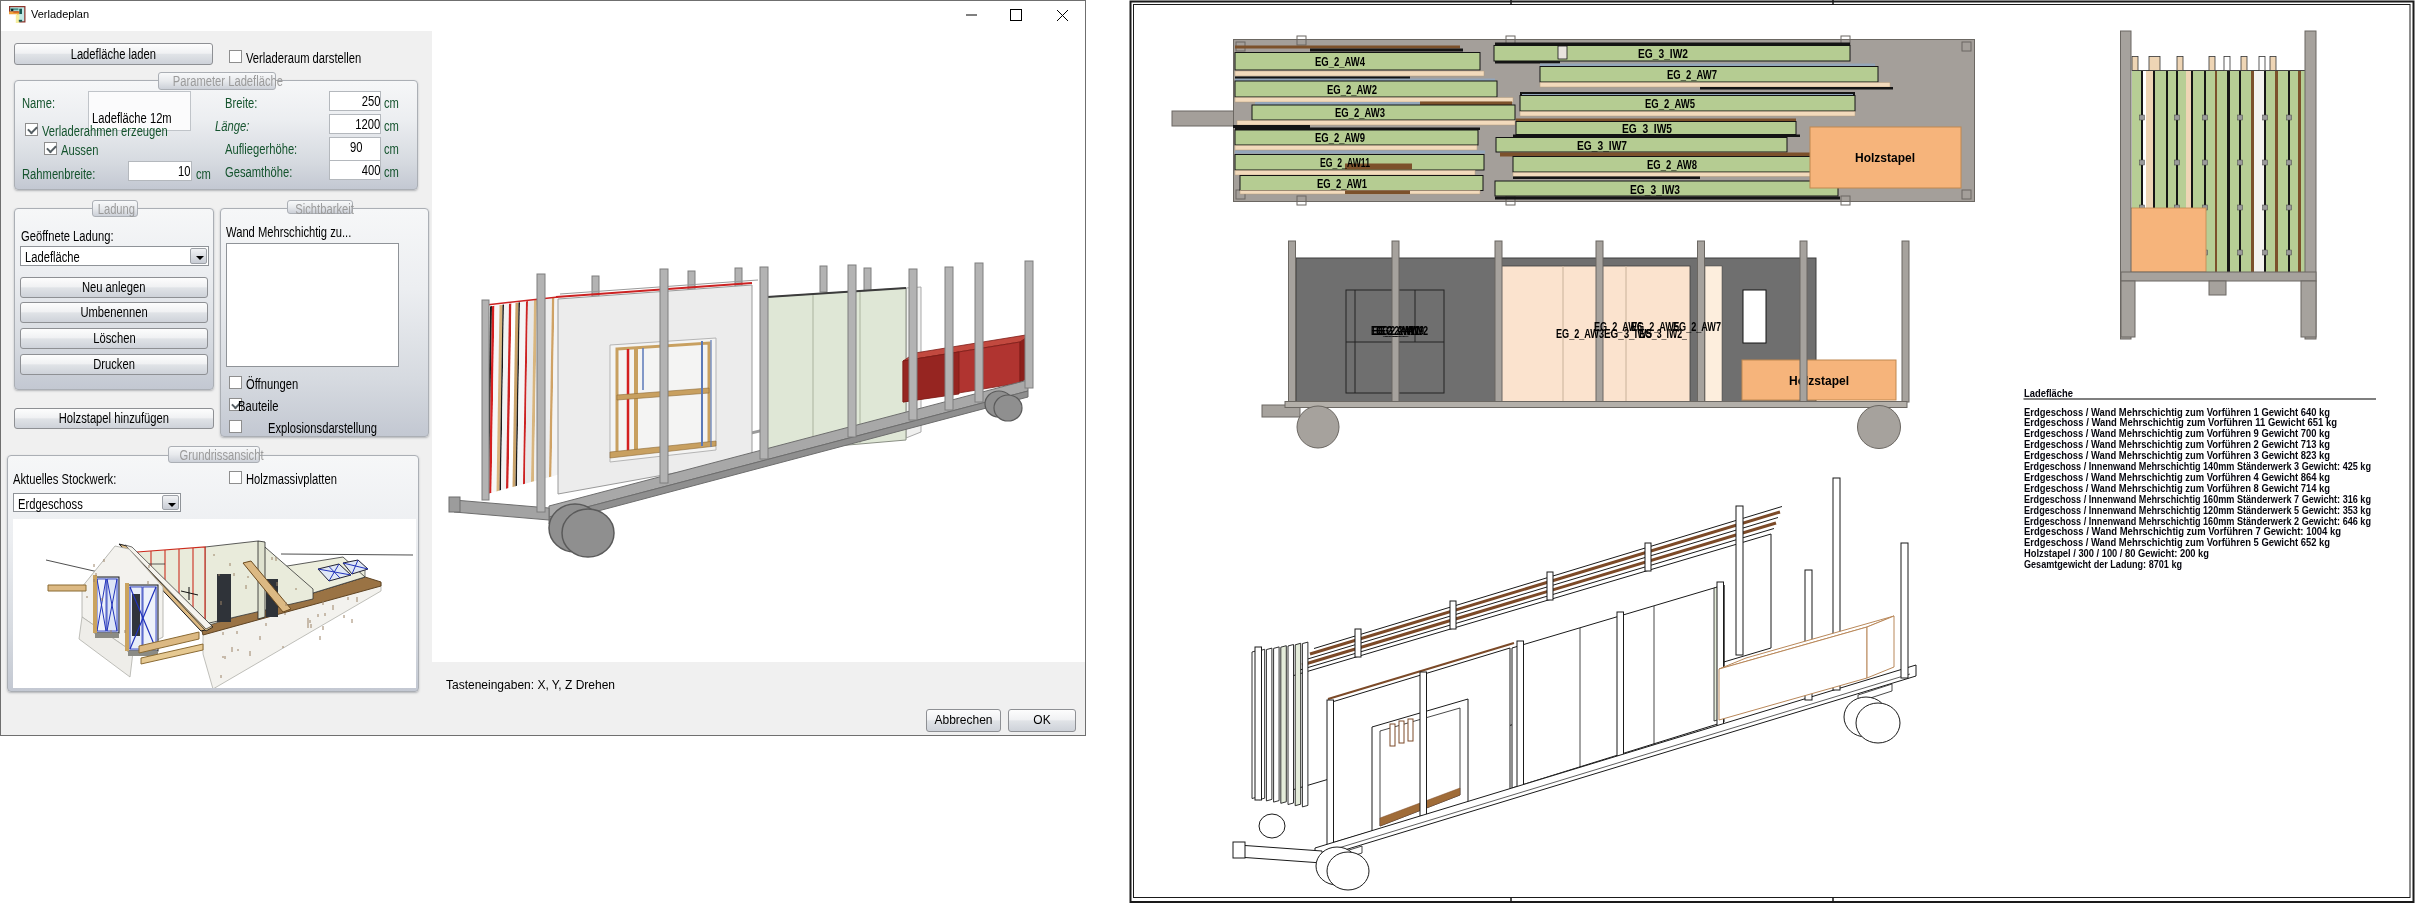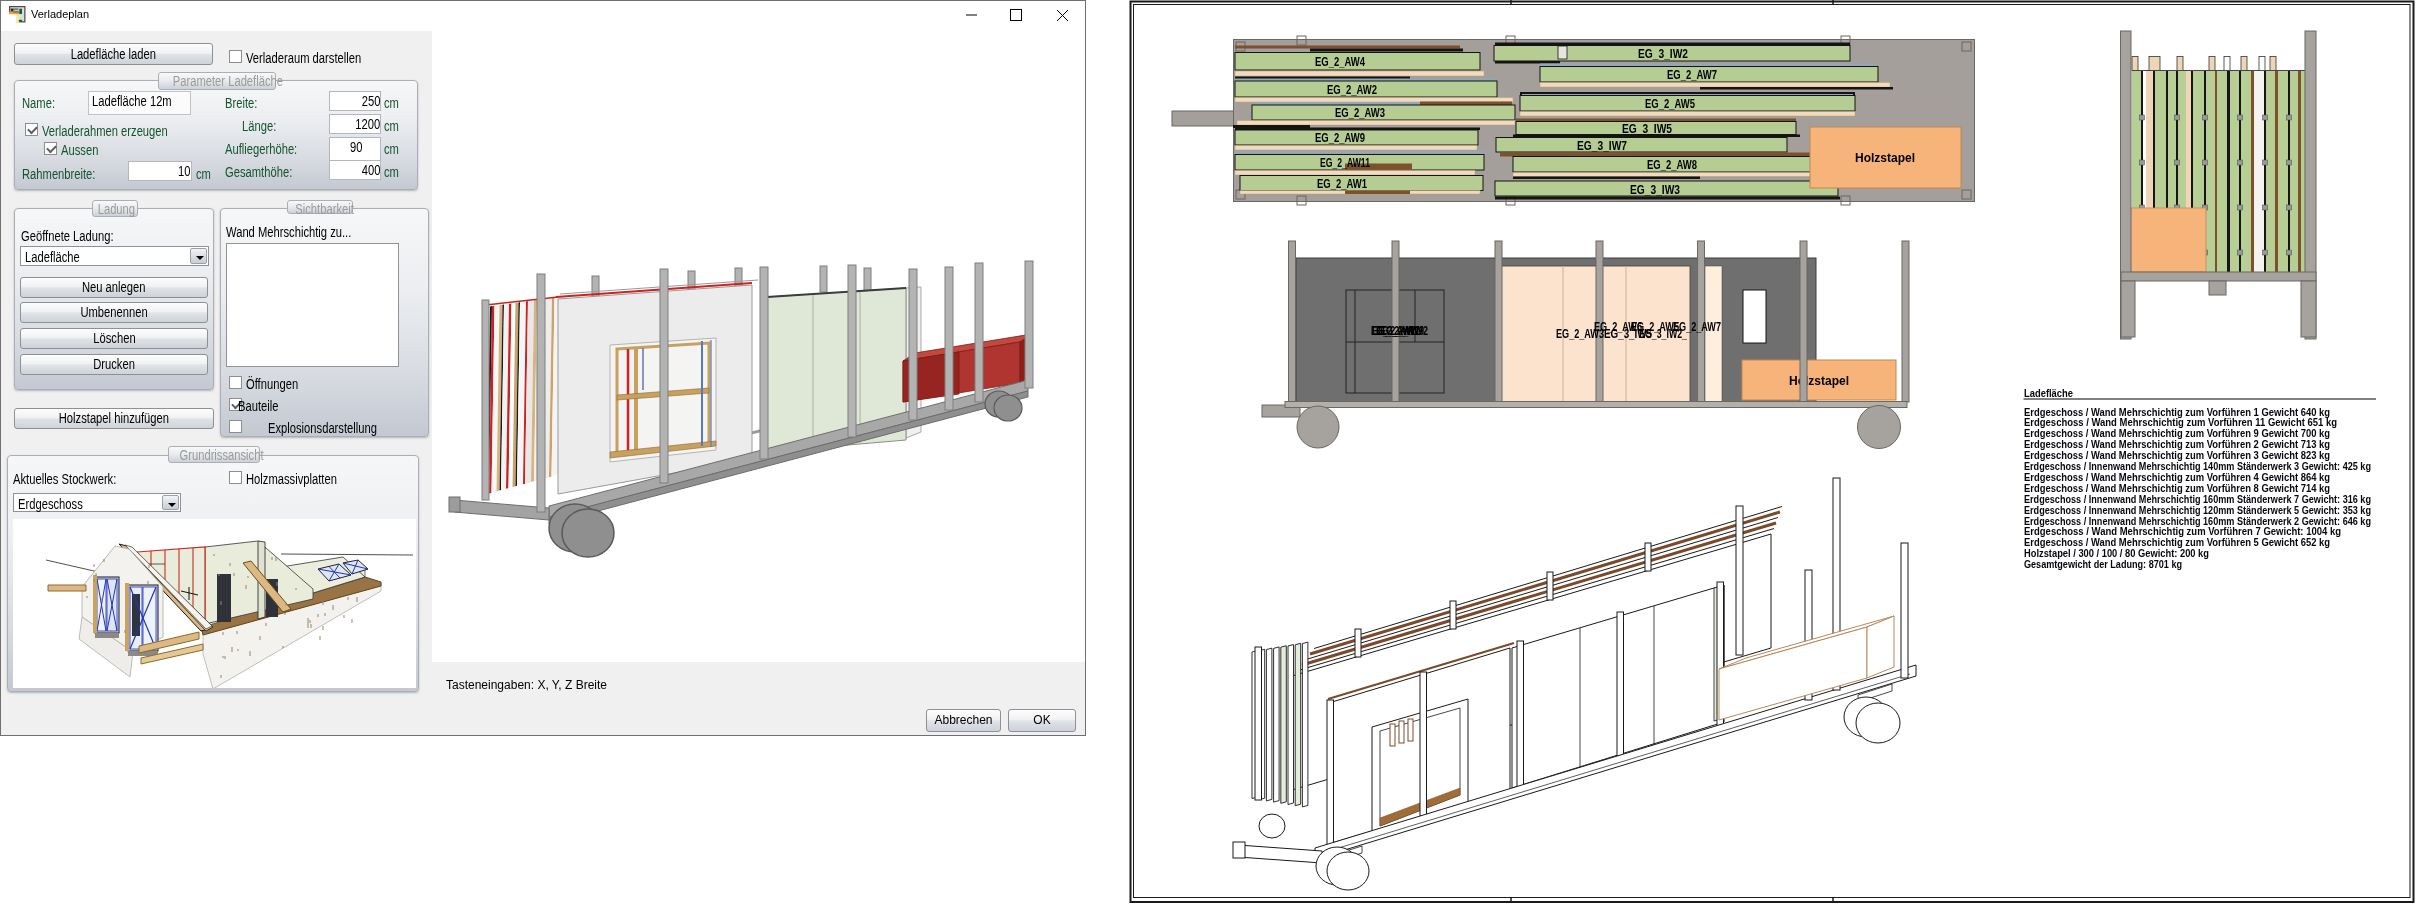"Ladefläche 12m" div.tb { padding: 2px 3px -> 19px 3px }
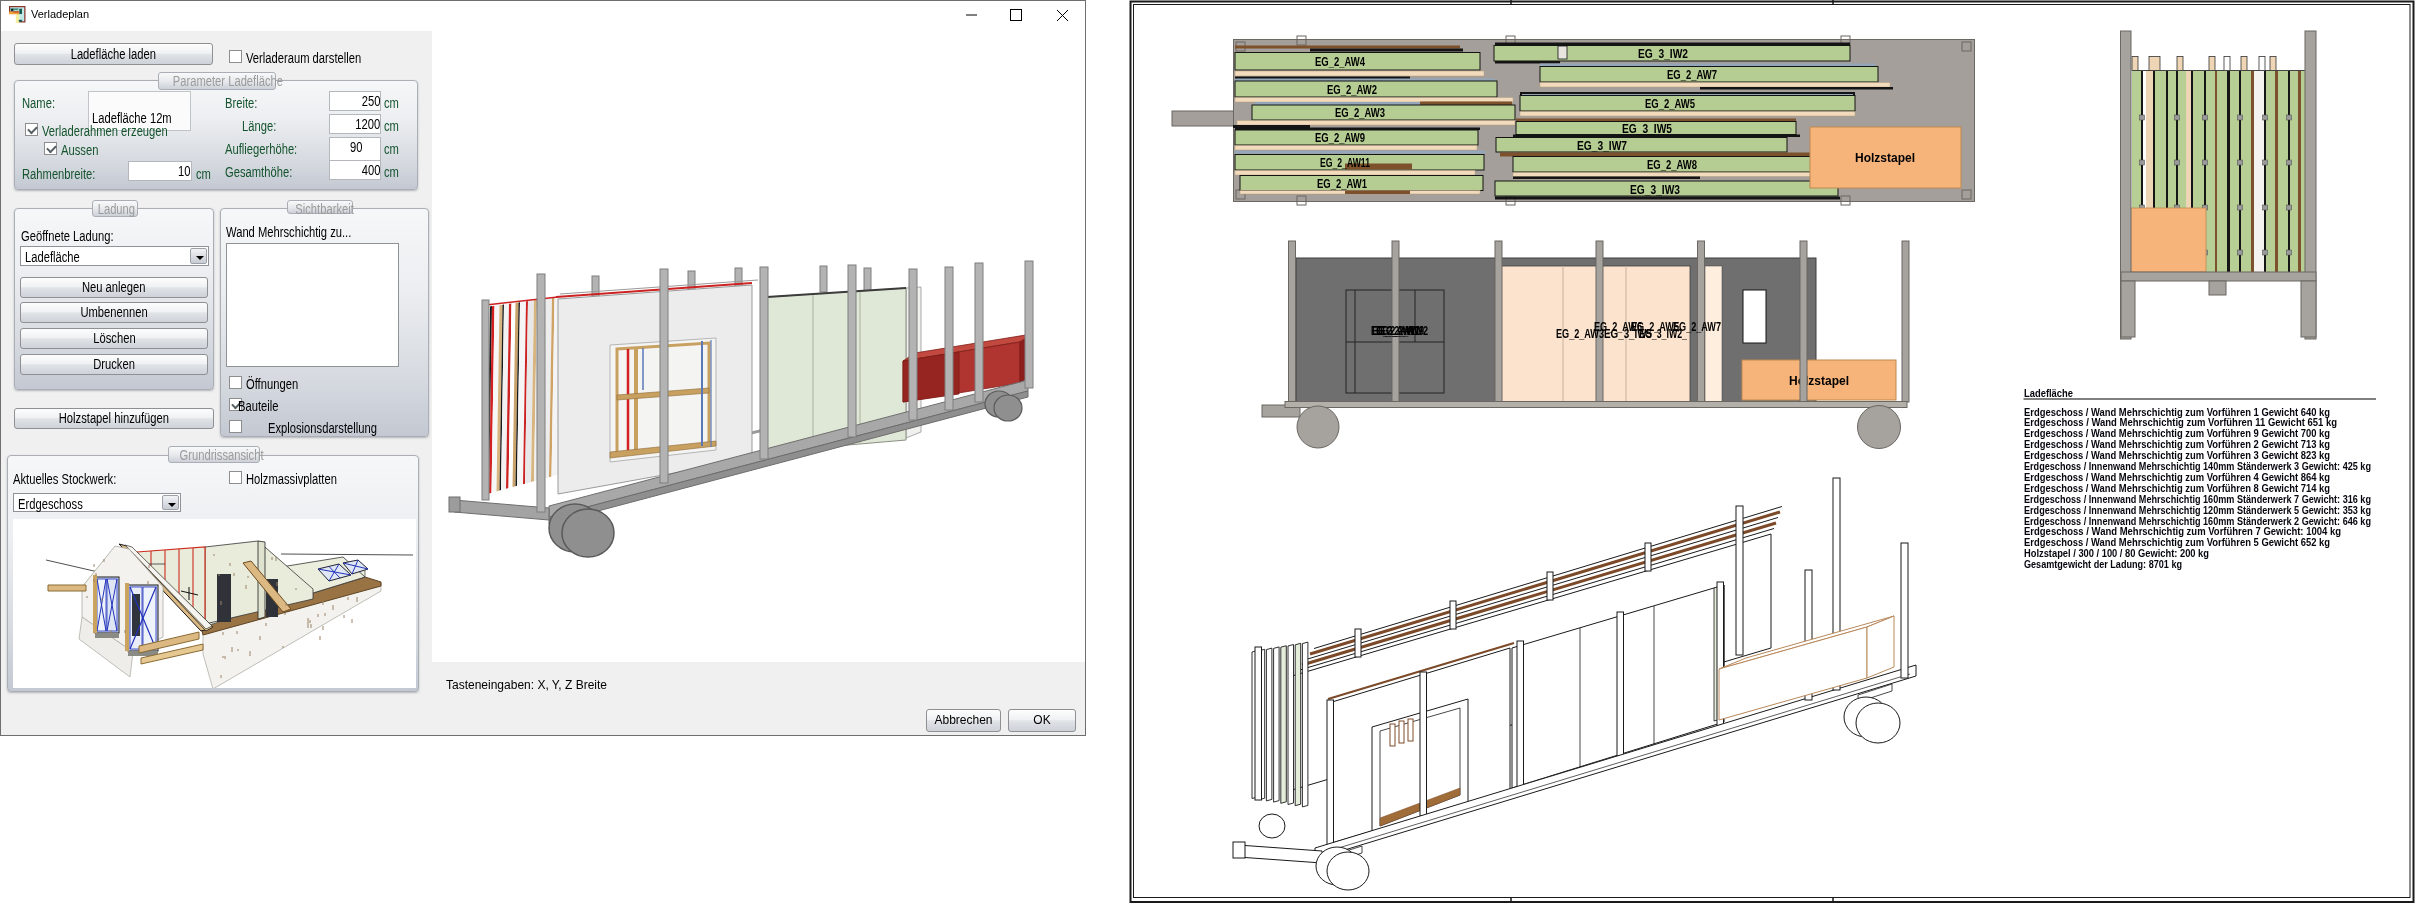"Länge:" div.dlbl { font-style: none -> italic; left: 242px -> 215px }
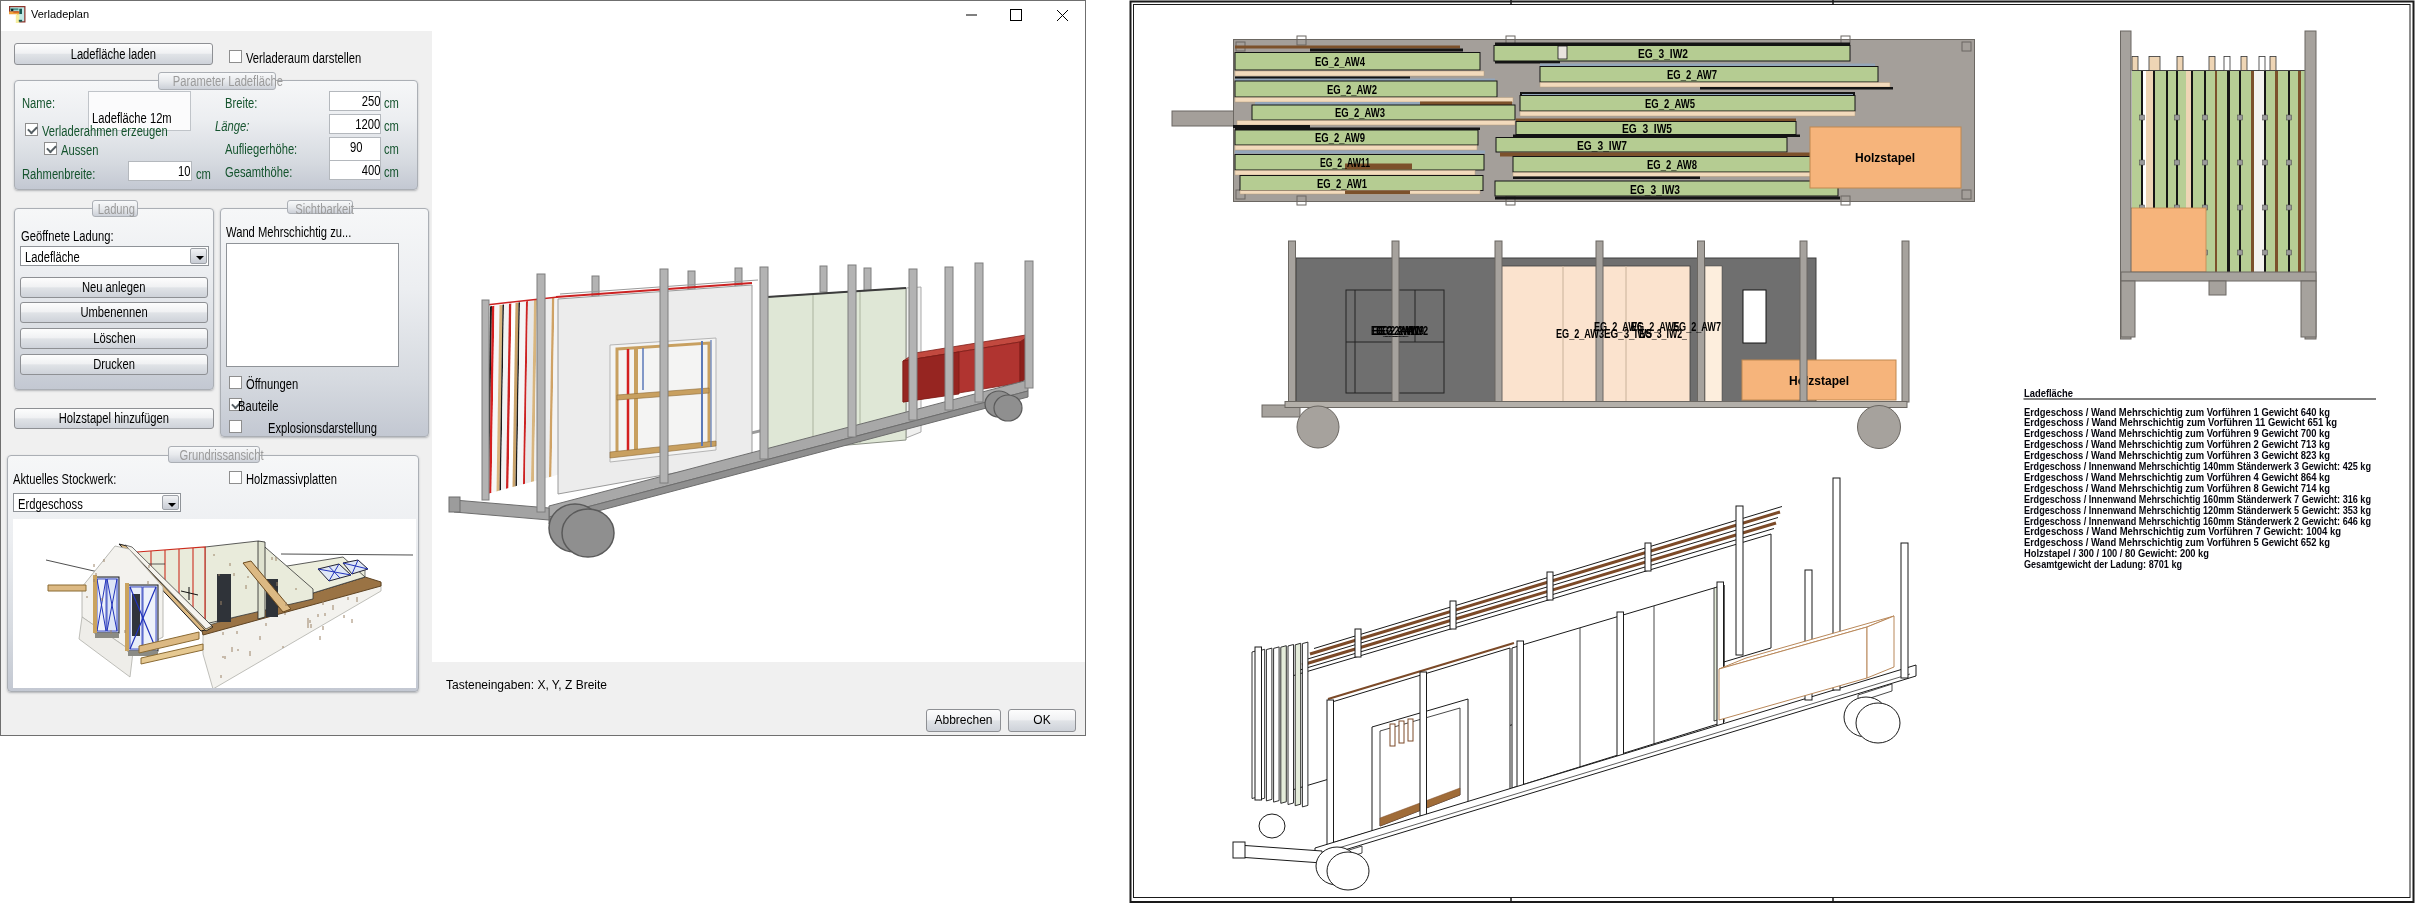"Tasteneingaben: X, Y, Z Breite" div.lbl { text: Breite -> Drehen }
